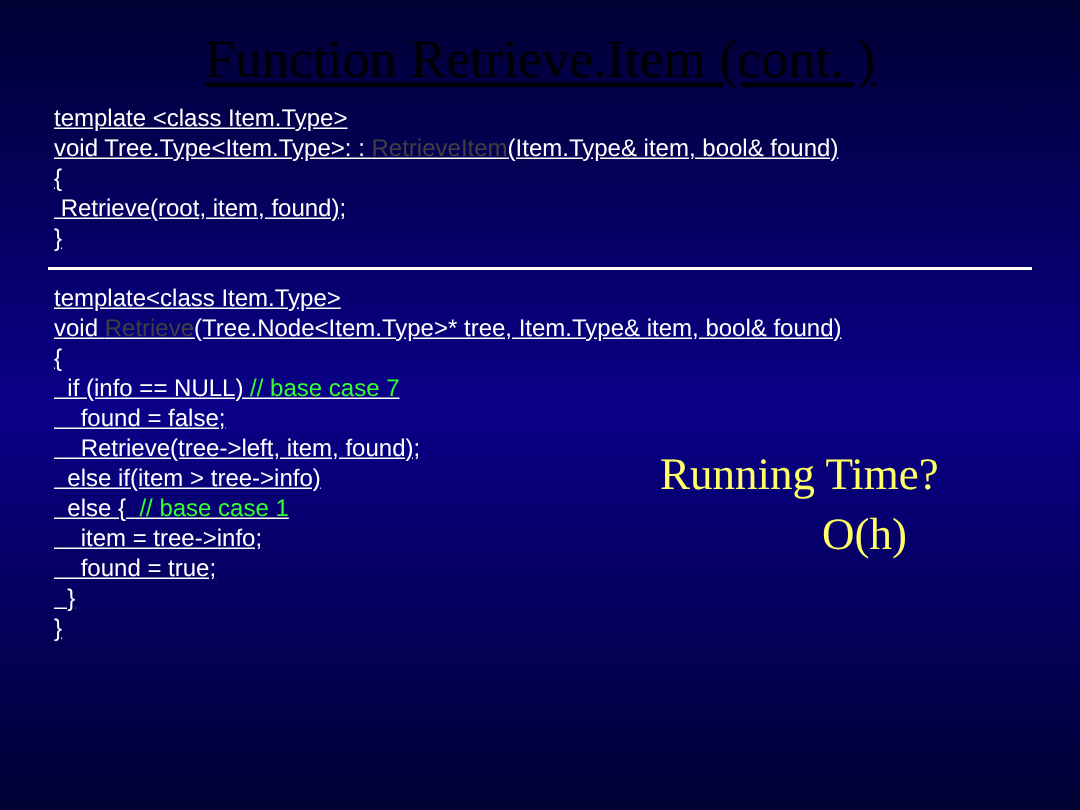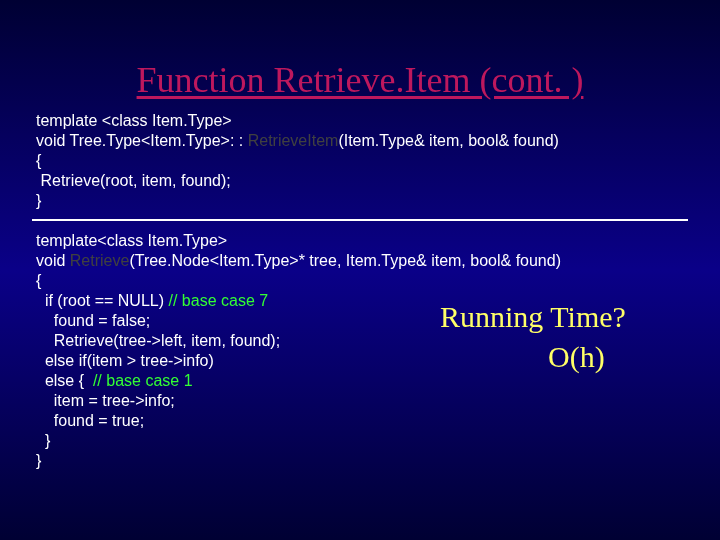"Function Retrieve.Item (cont. )" .title { color: #be185d -> #000000; margin-top: 41px -> none }
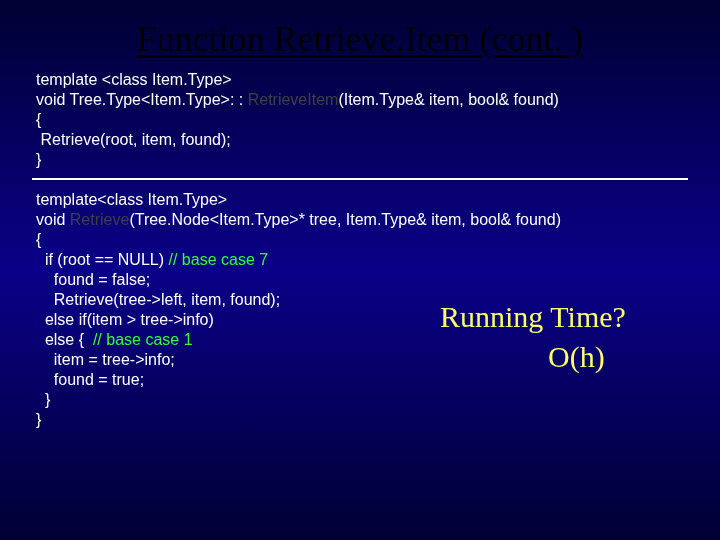"template <class Item.Type>" .code-line { text-decoration: none -> underline }
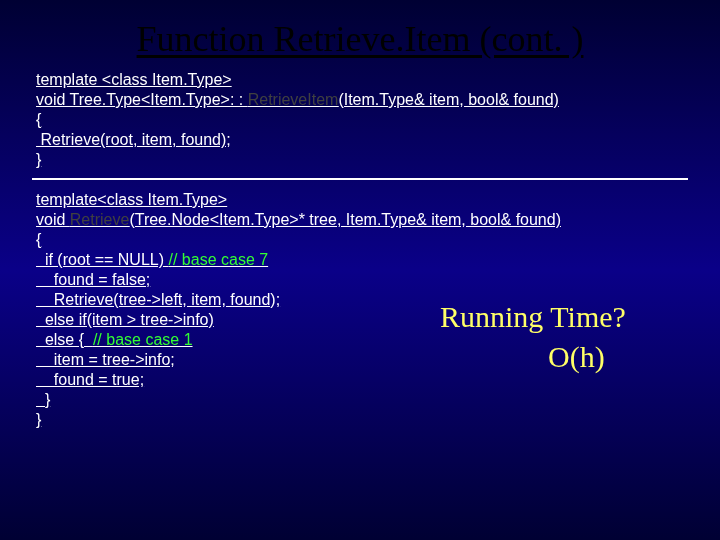"if (root == NULL)" span { text: root -> info }
